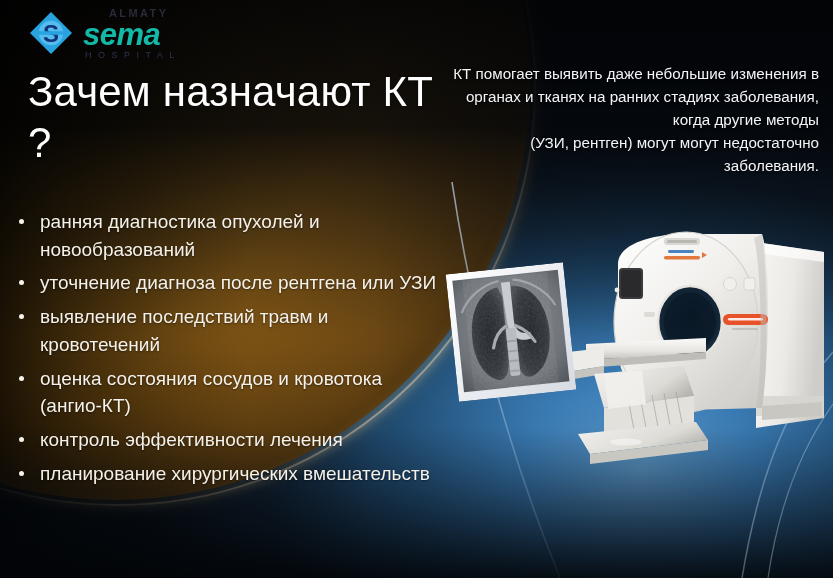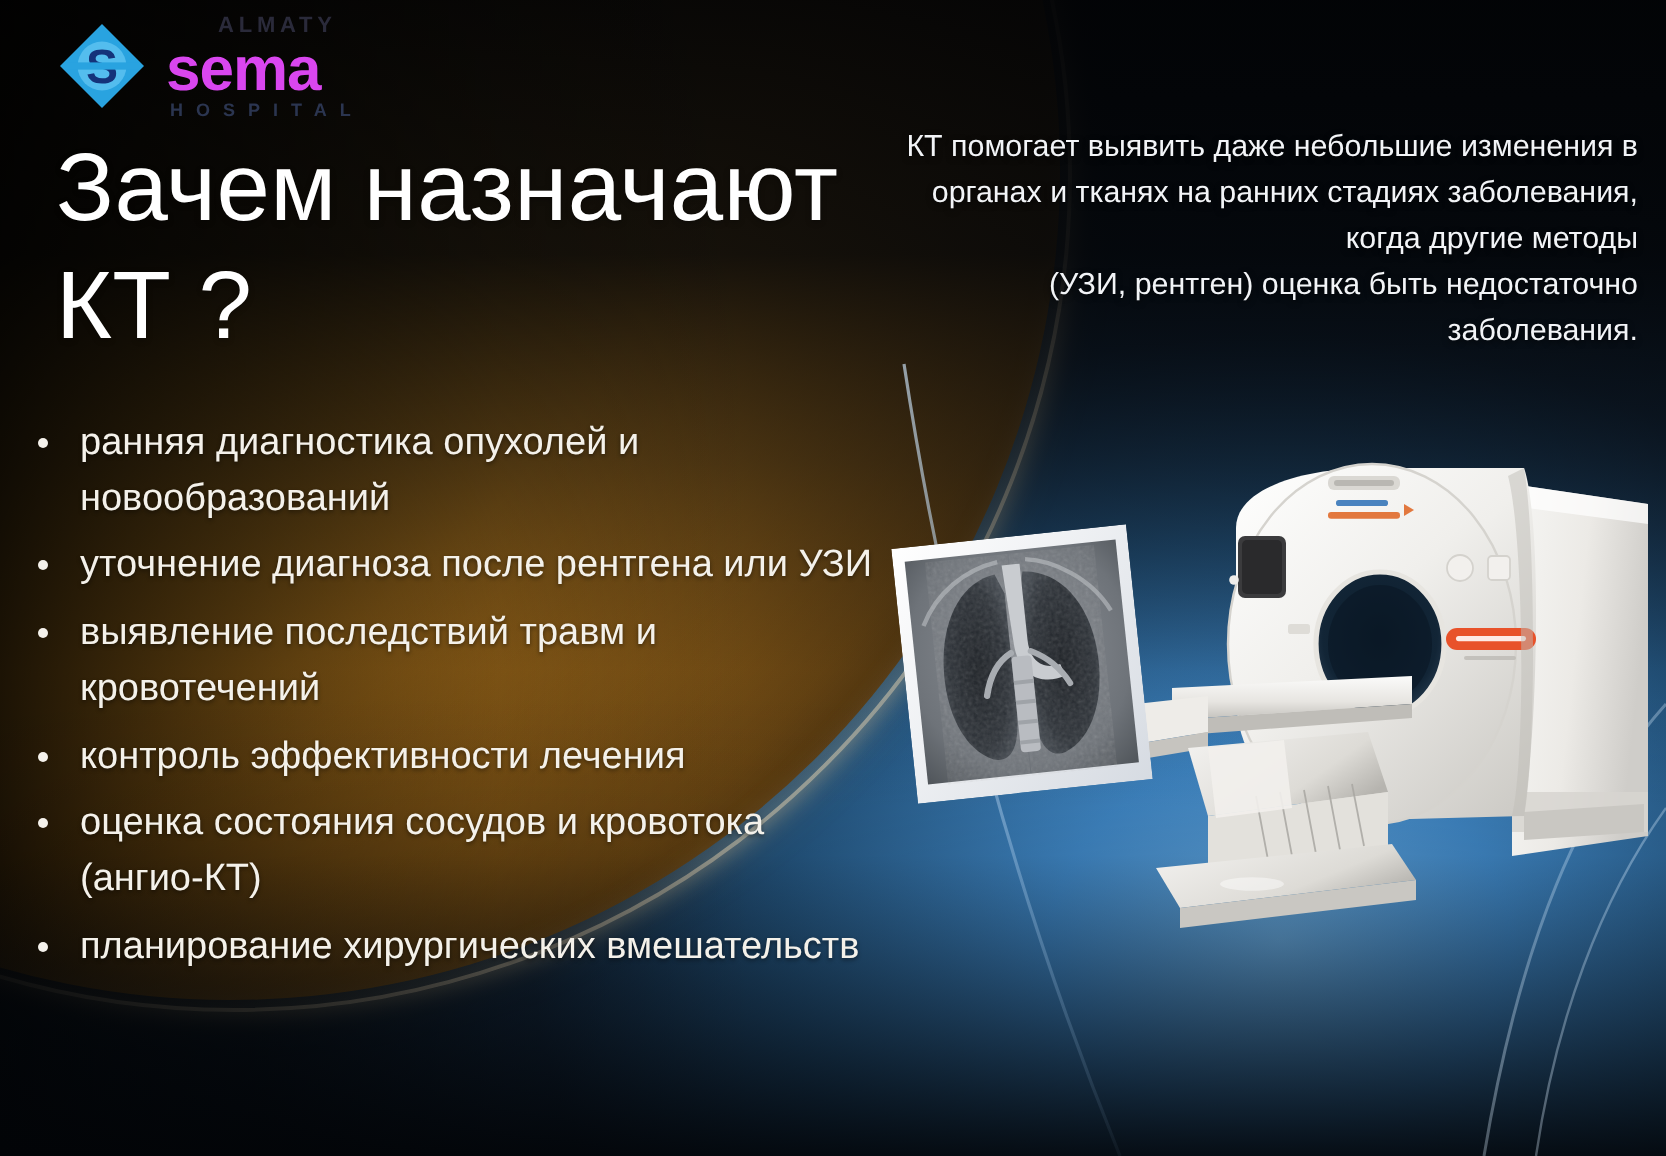"sema" .logo-sema { color: #d946ef -> #14b8a6; font-style: none -> italic }
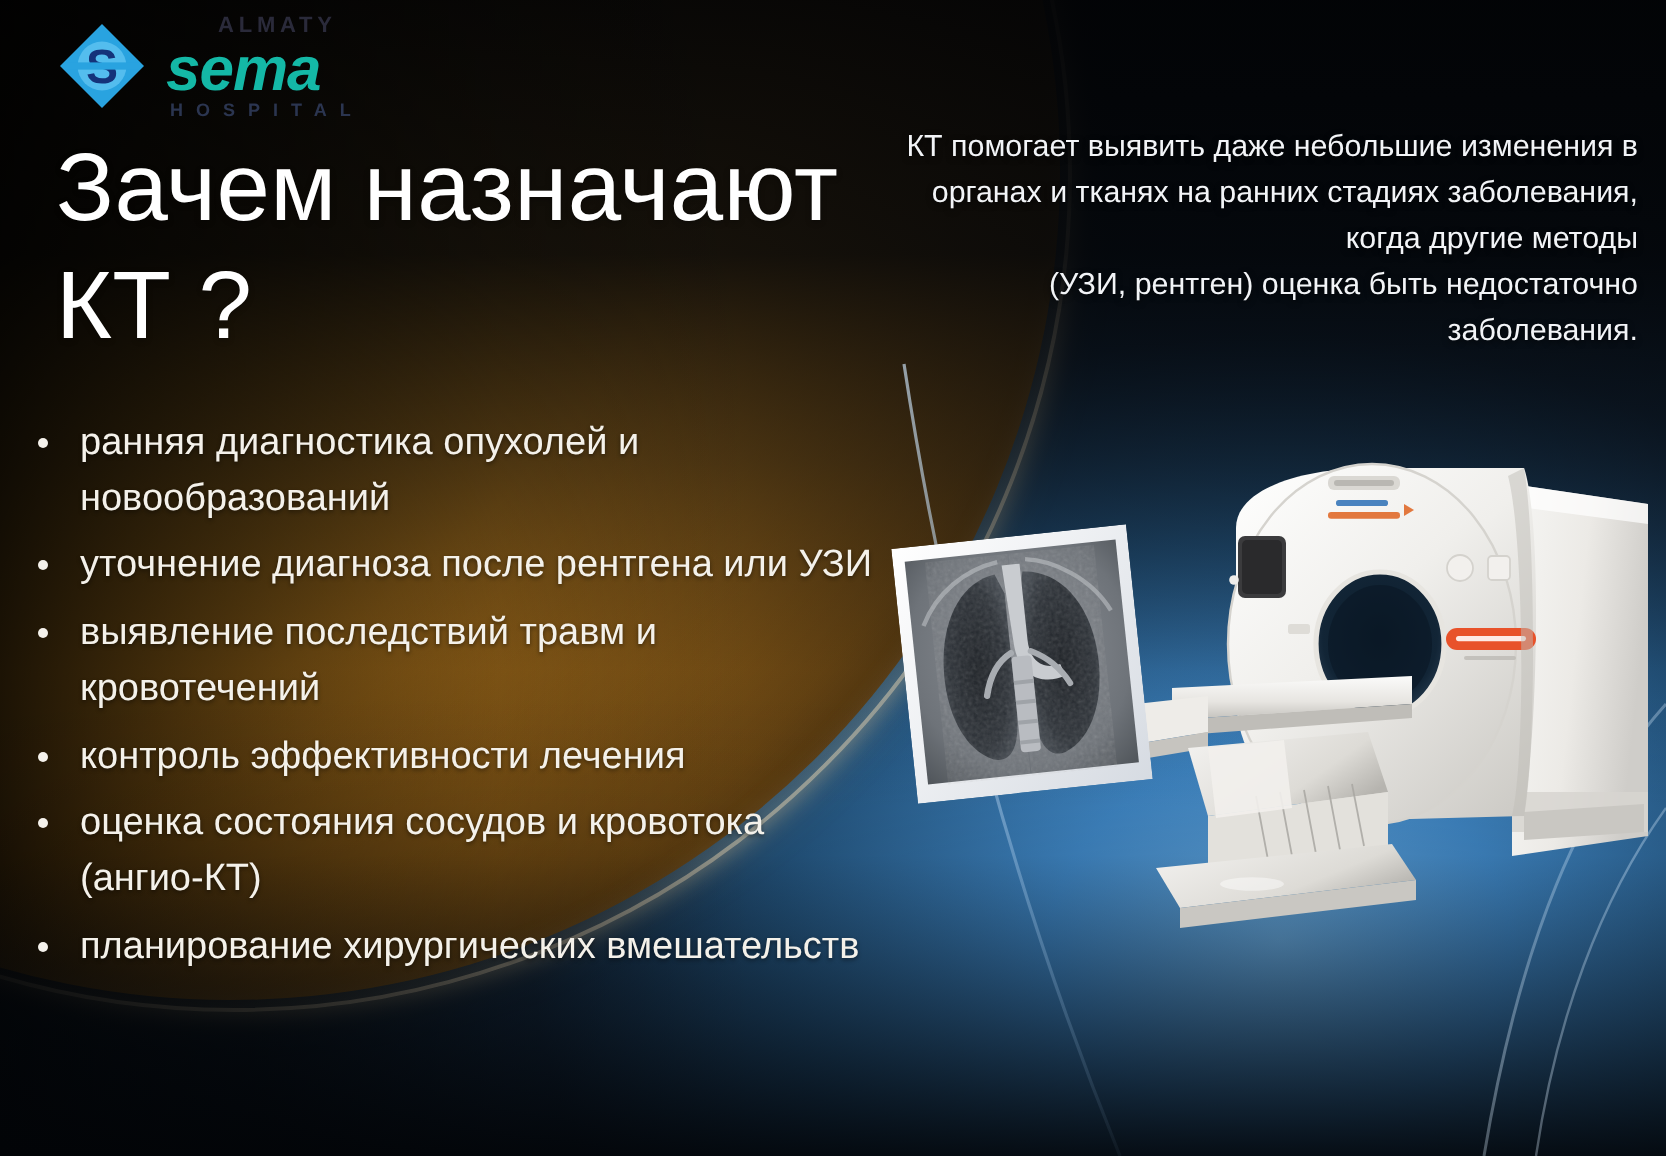"HOSPITAL" .logo-hospital { font-weight: 700 -> 400 }
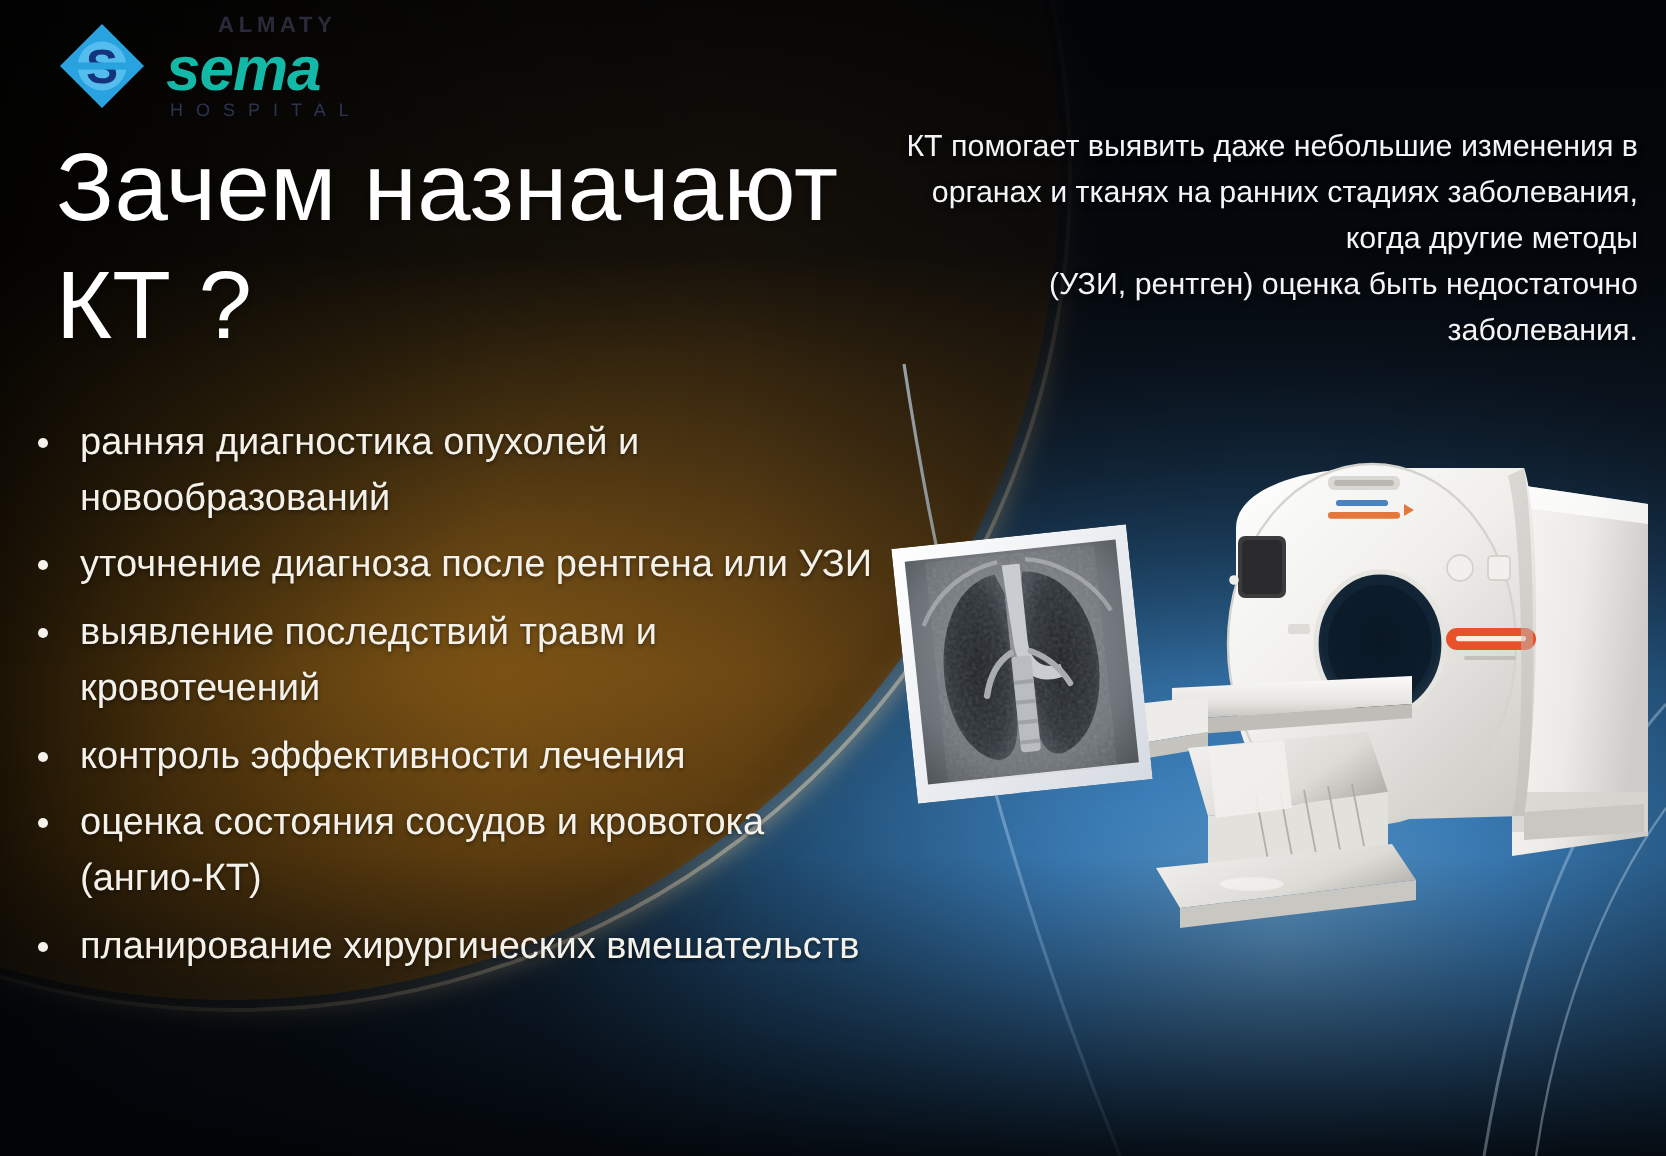"Зачем назначают КТ ?" .title { font-size: 48px -> 42px }
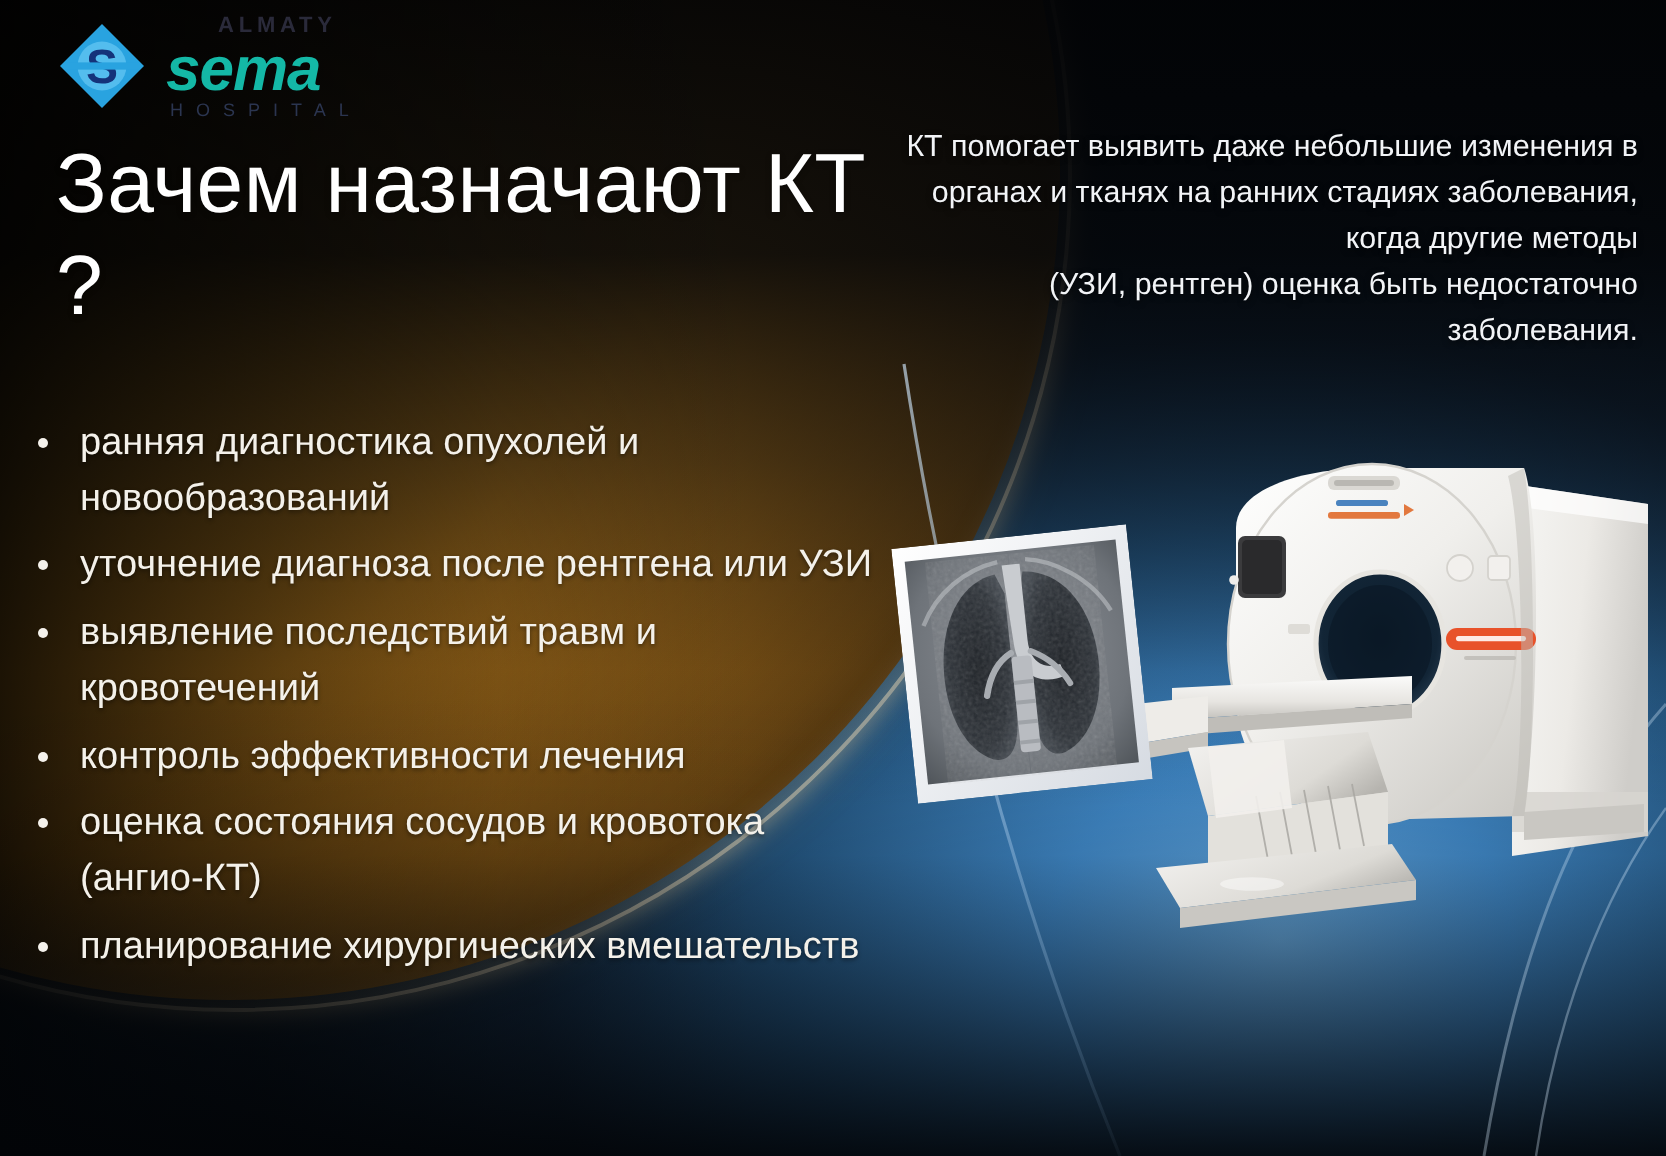"(УЗИ, рентген) оценка быть недостаточно" div { text: оценка быть -> могут могут }
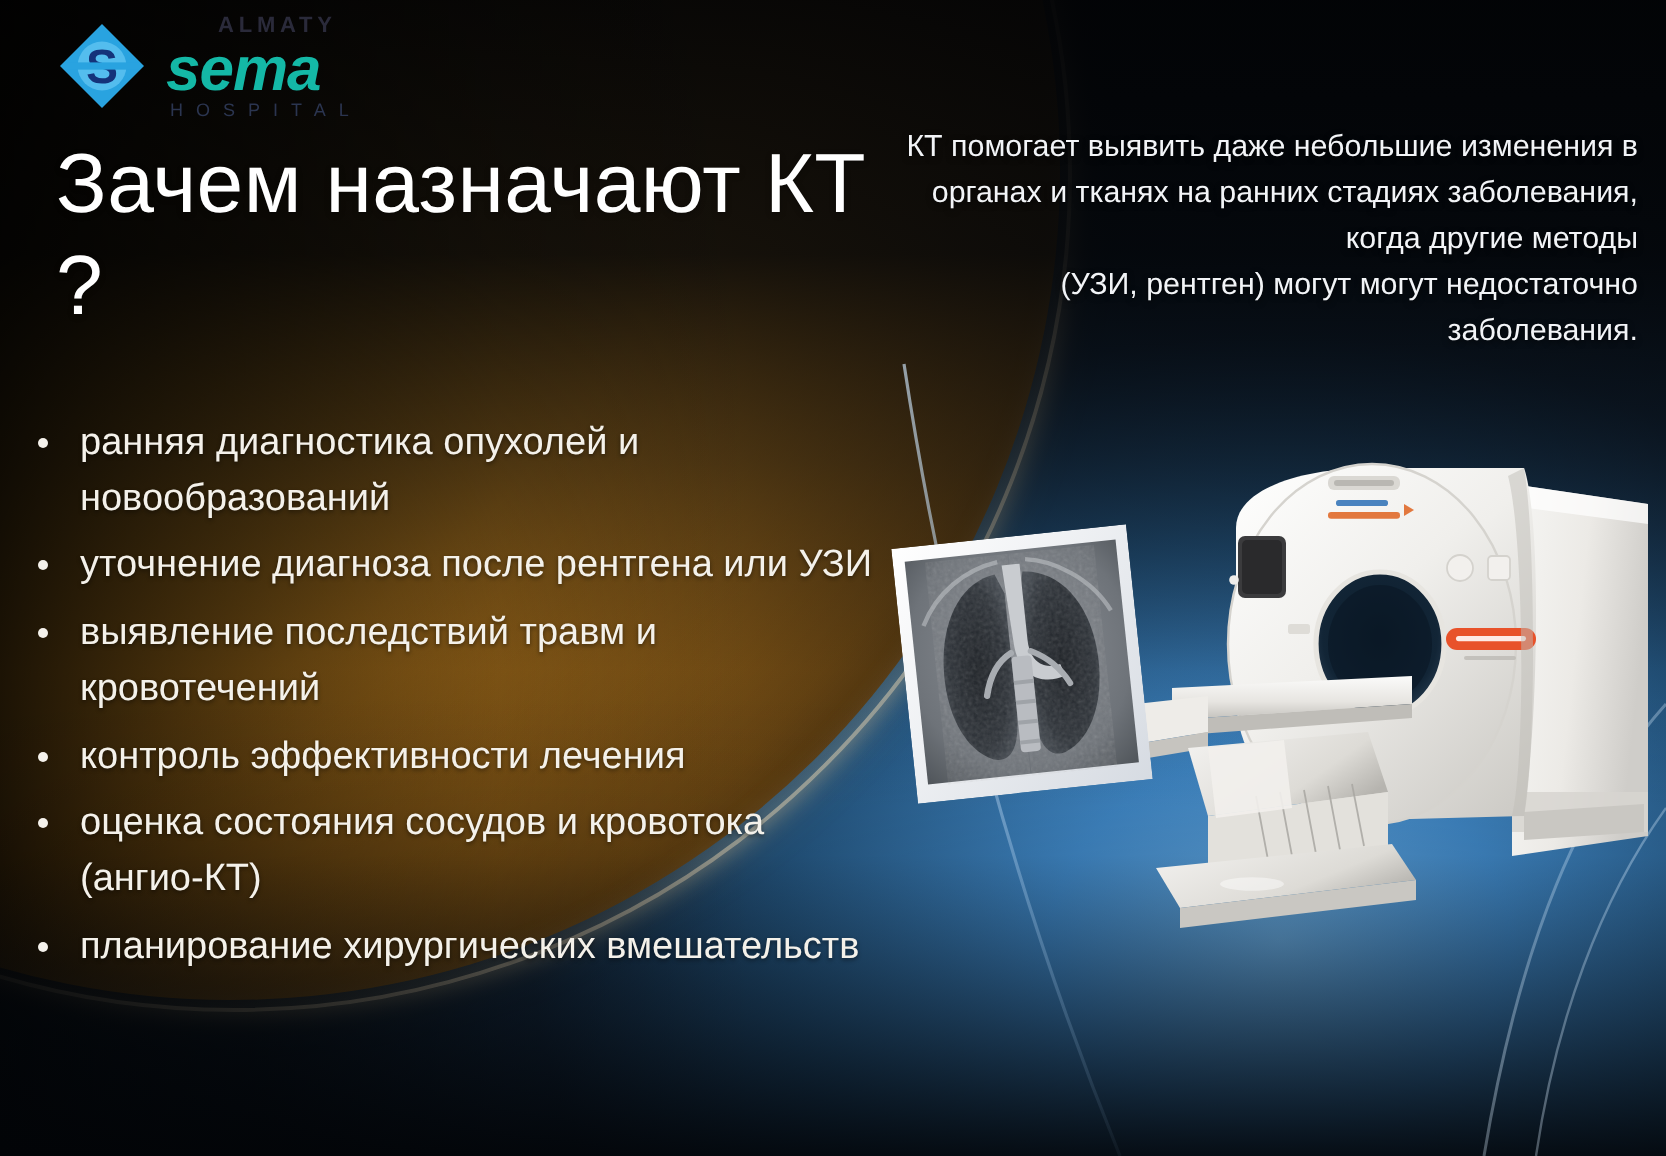"контроль эффективности лечения" li.bullet { order: before "оценка состояния сосудов и кровотока" -> after "оценка состояния сосудов и кровотока" }
